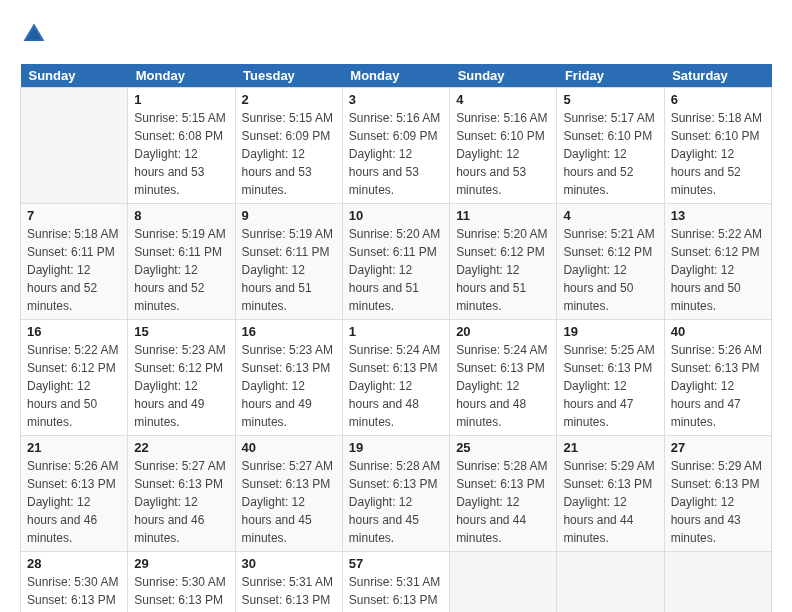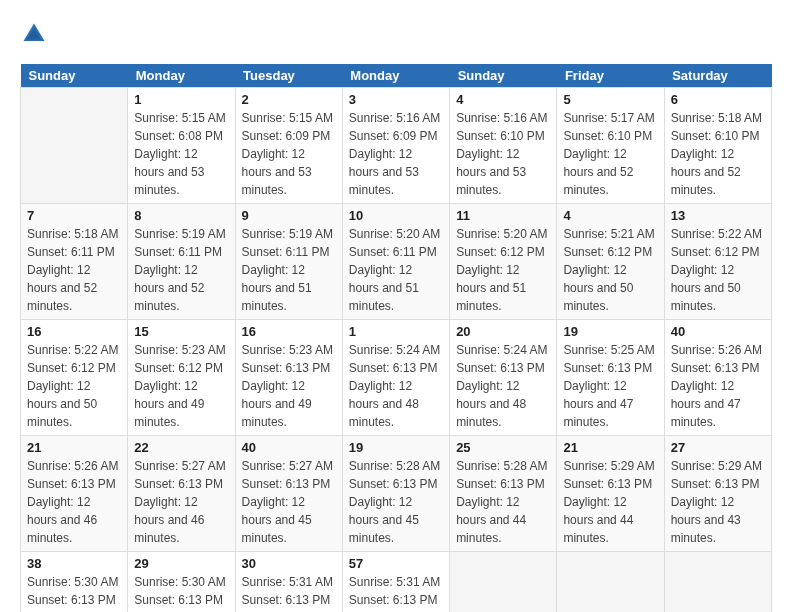"38" span.day-number { text: 38 -> 28 }
